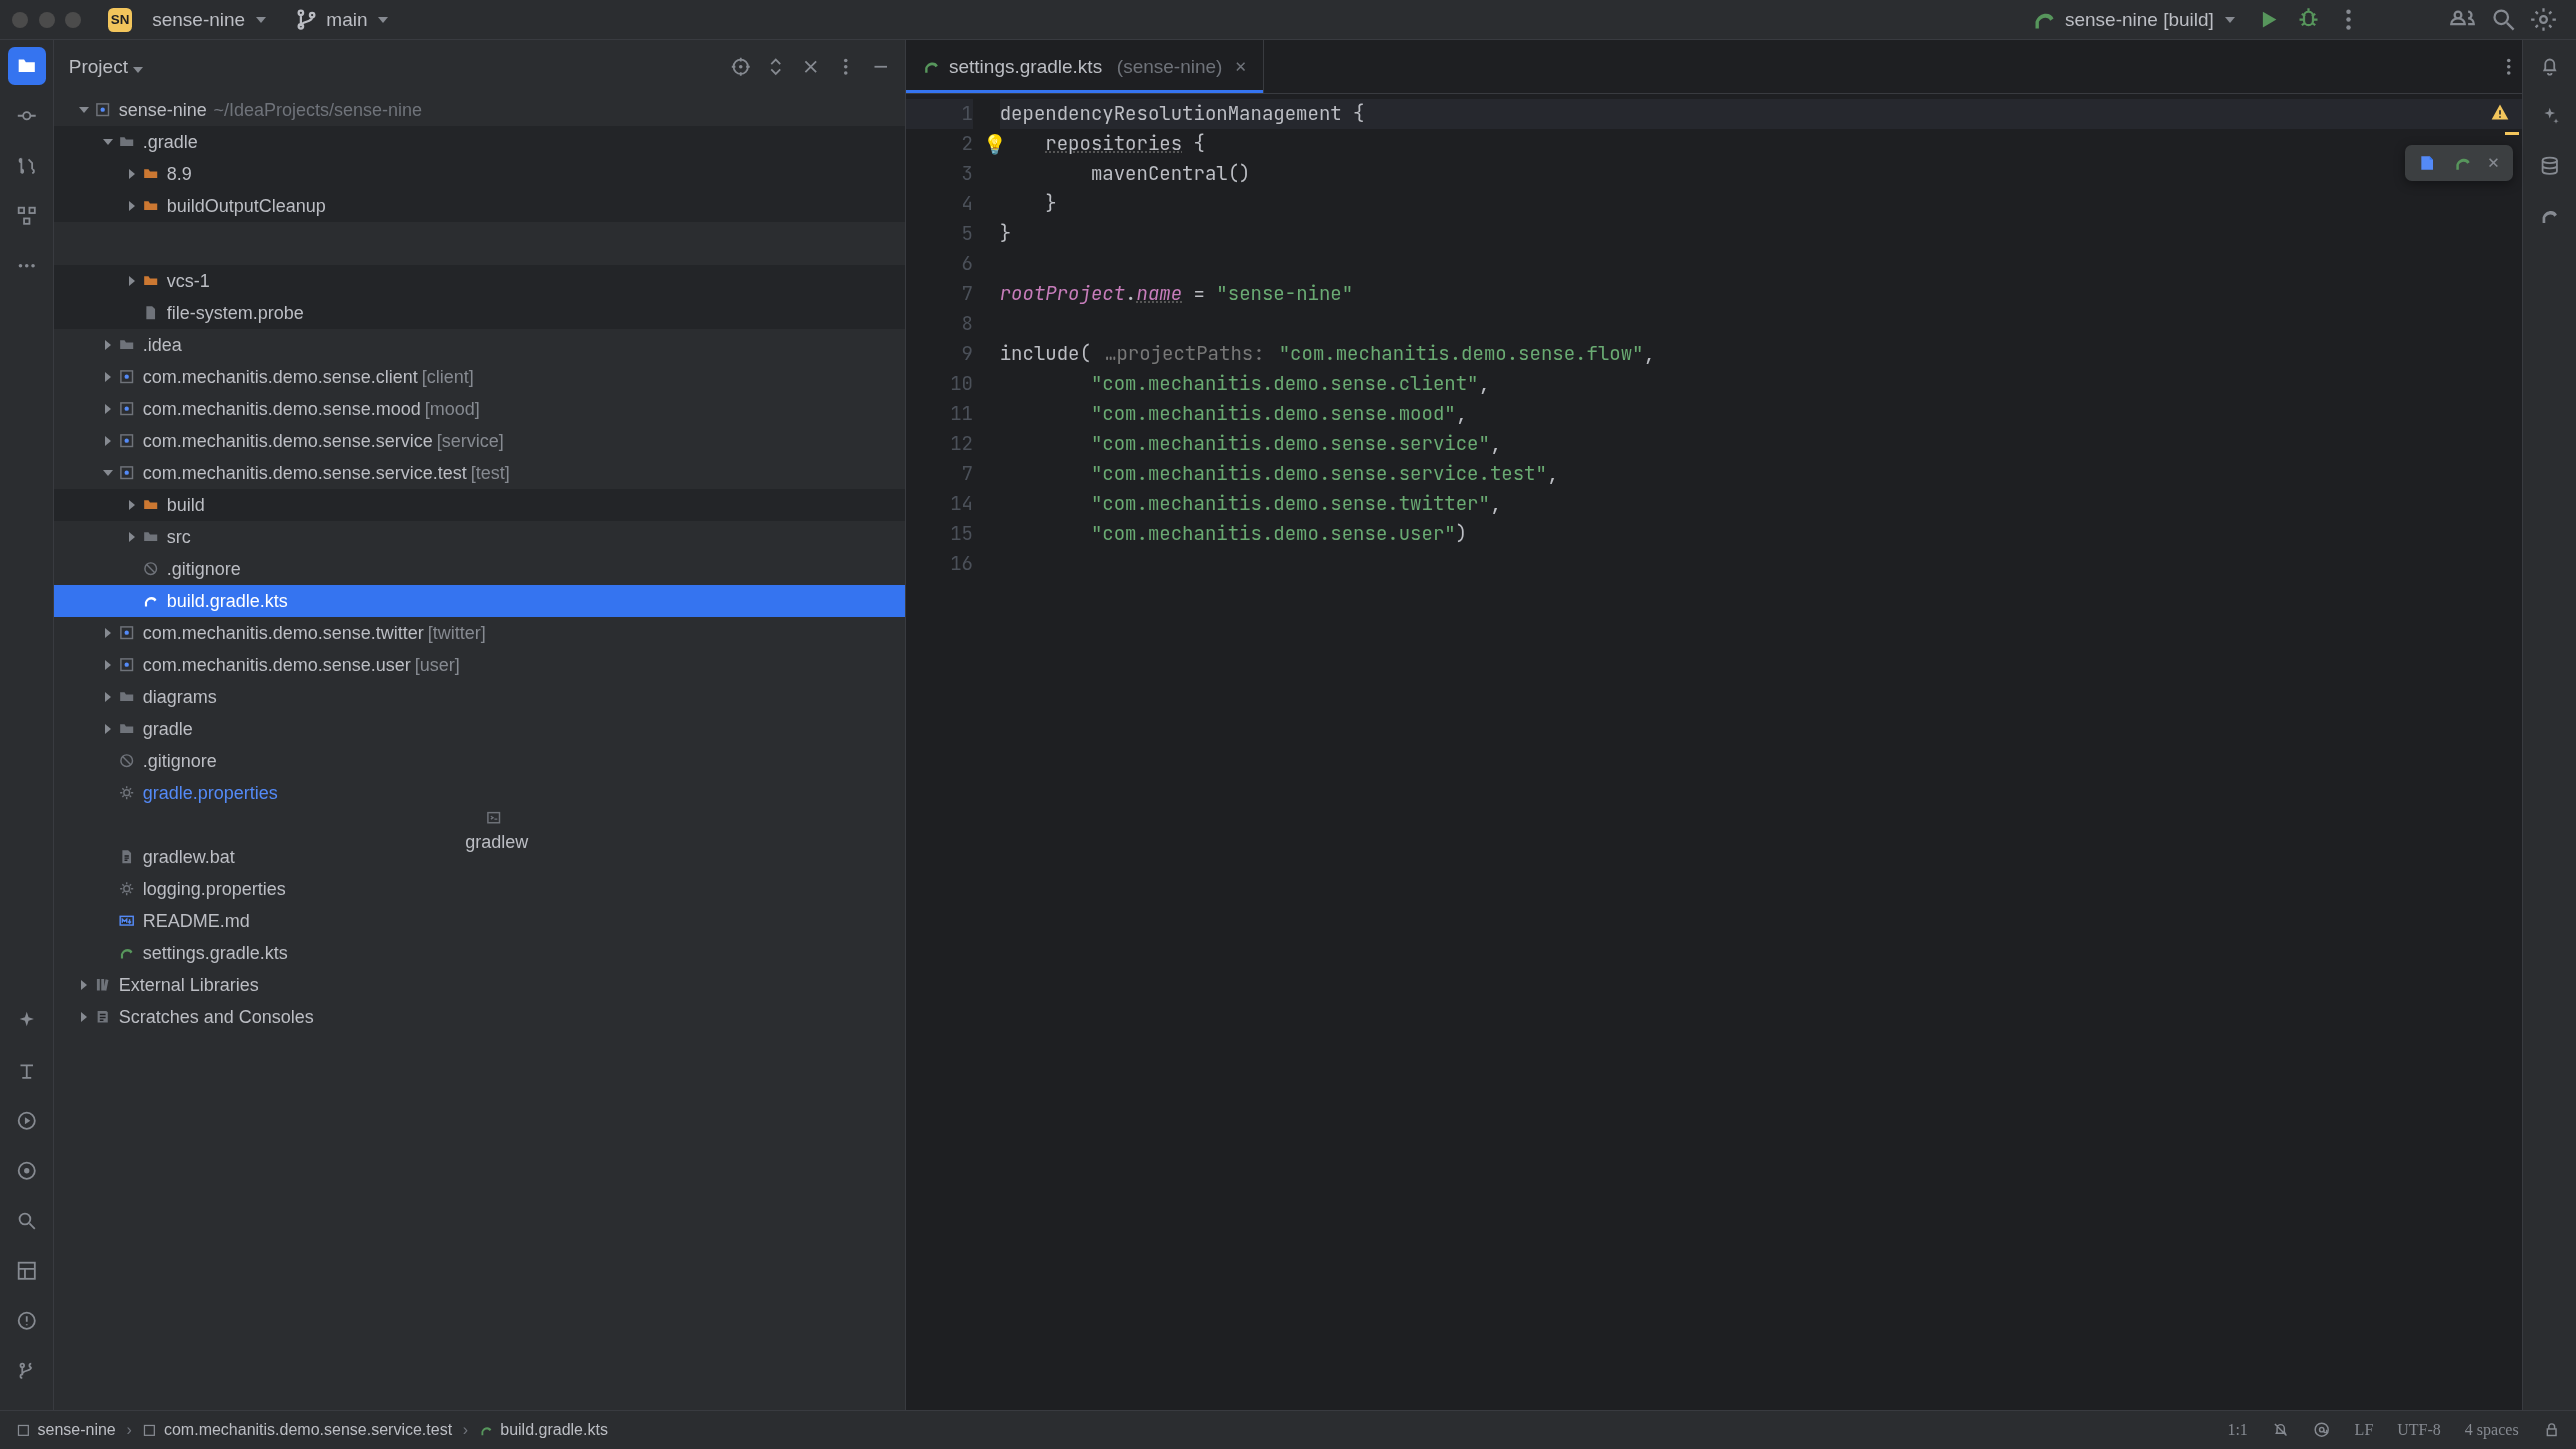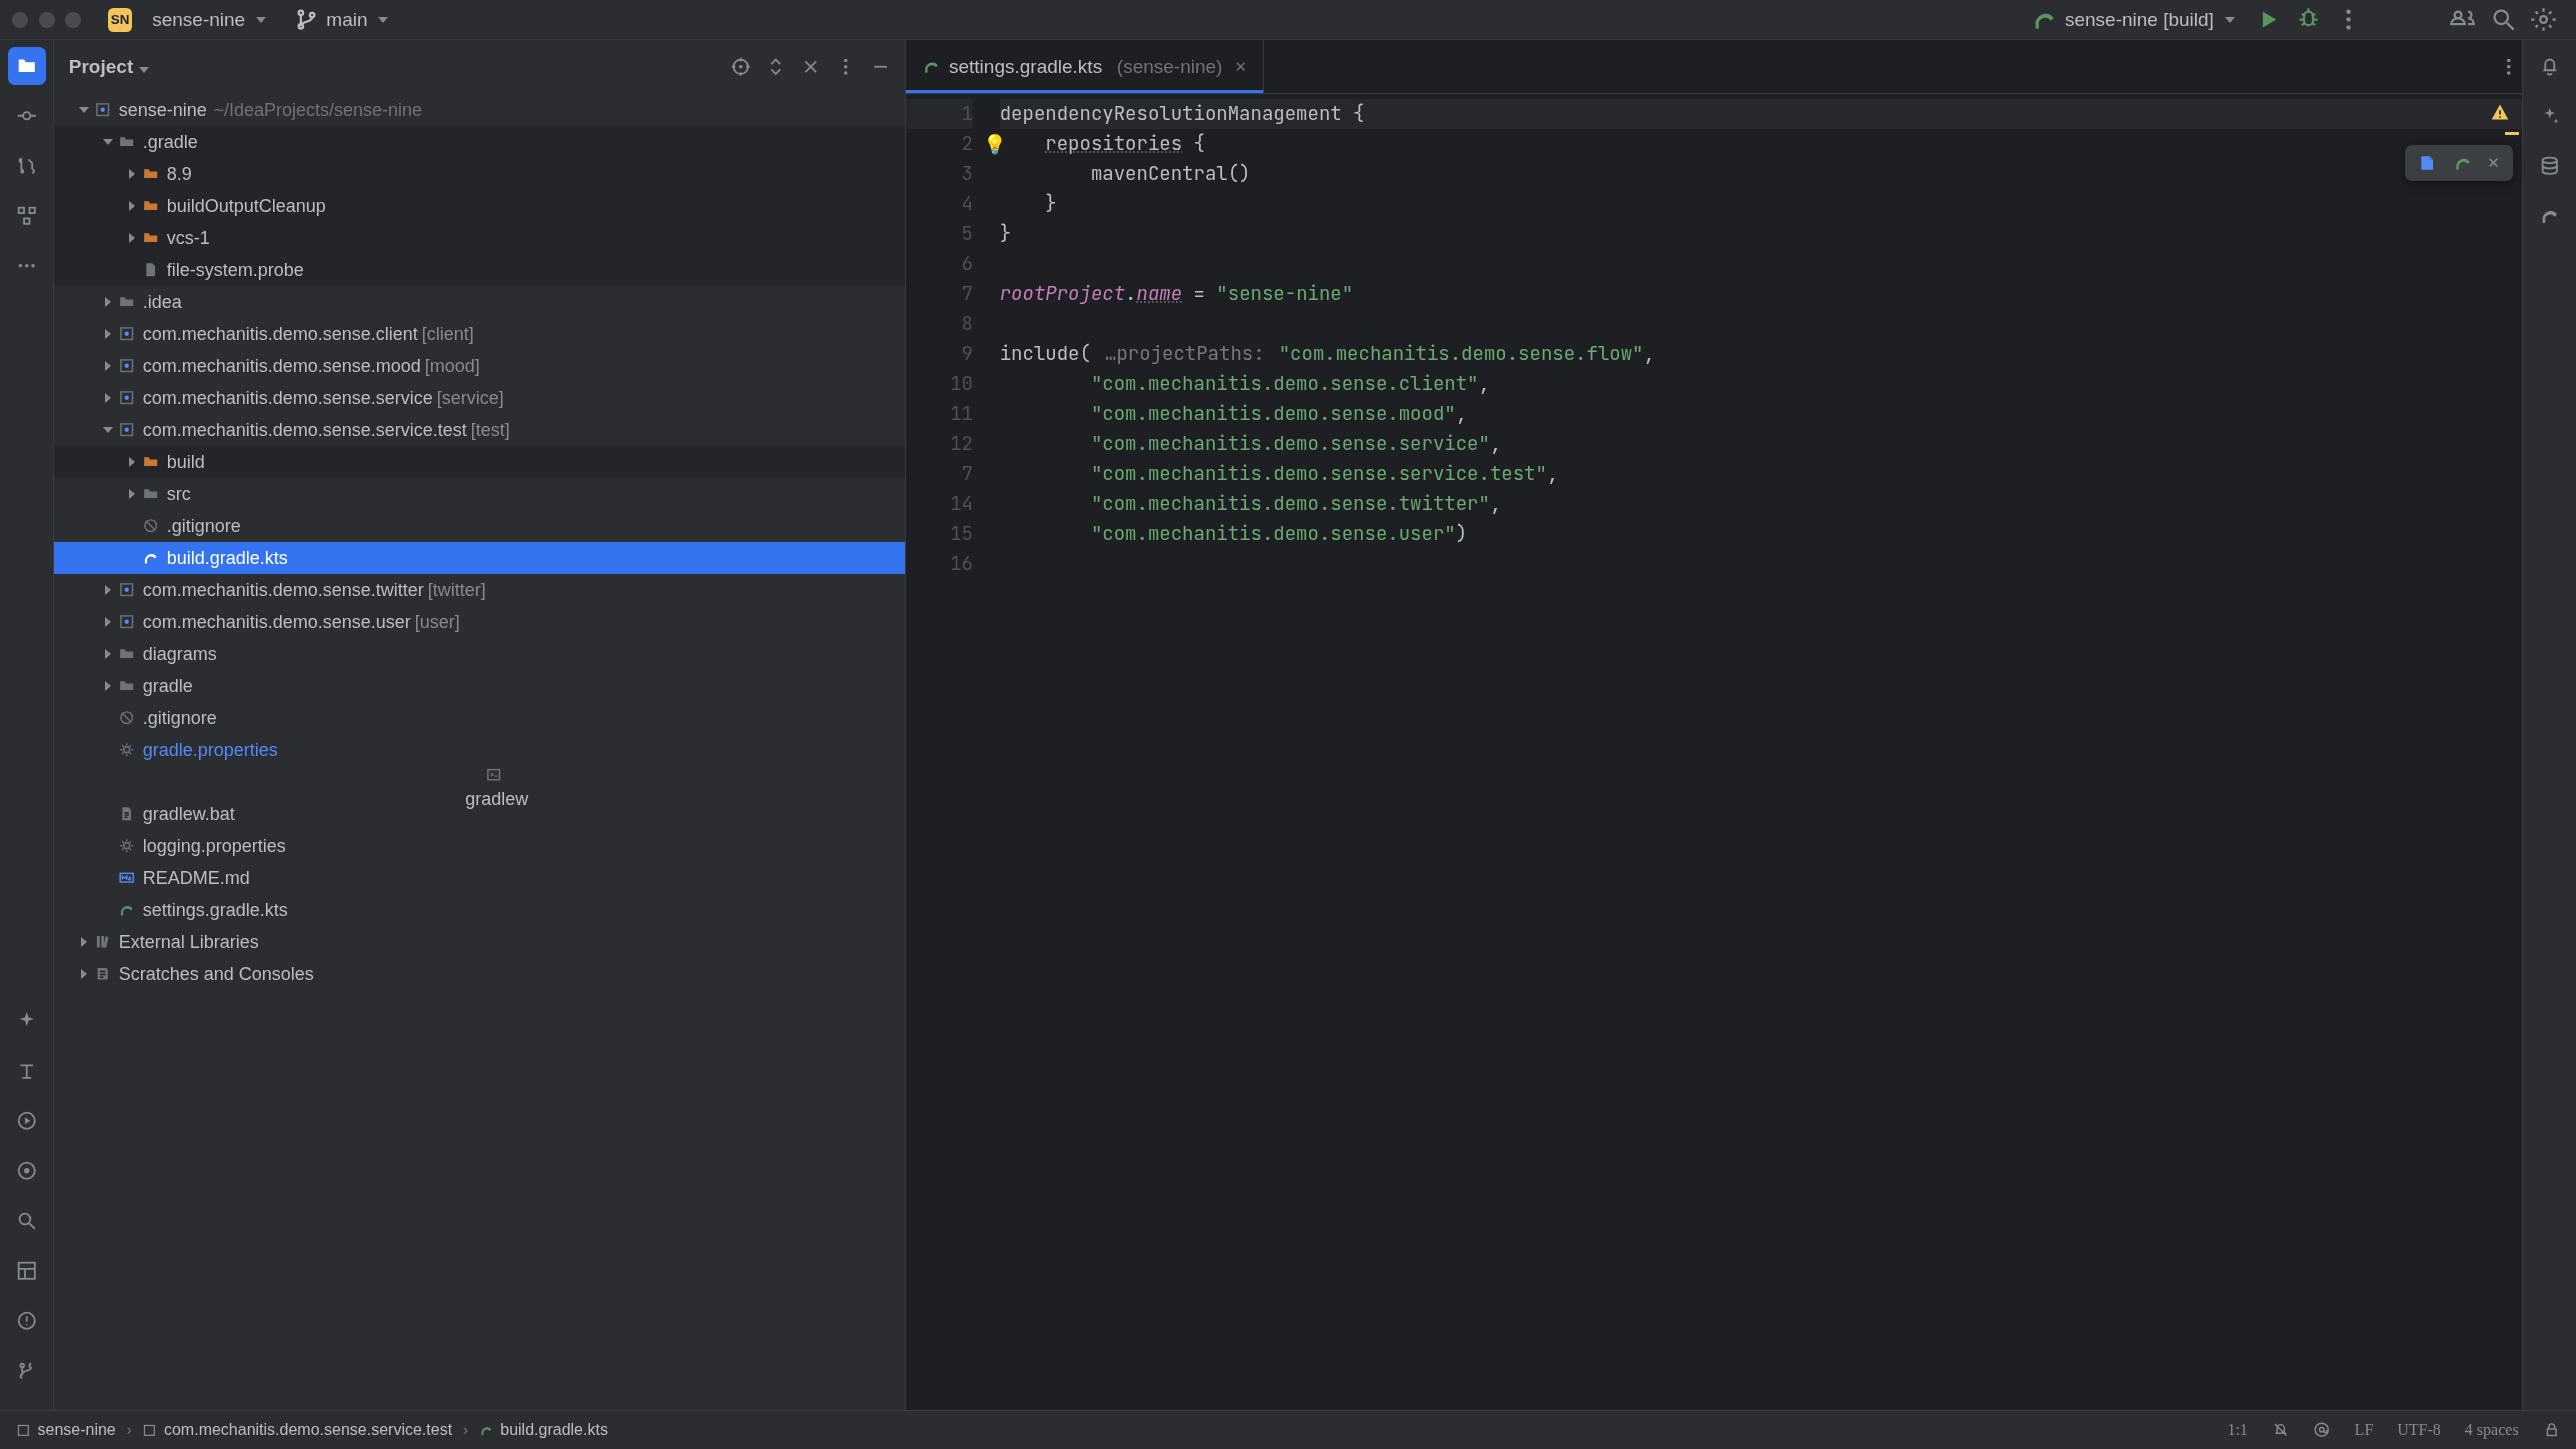"Project" .panel-title { font-weight: 700 -> 400 }
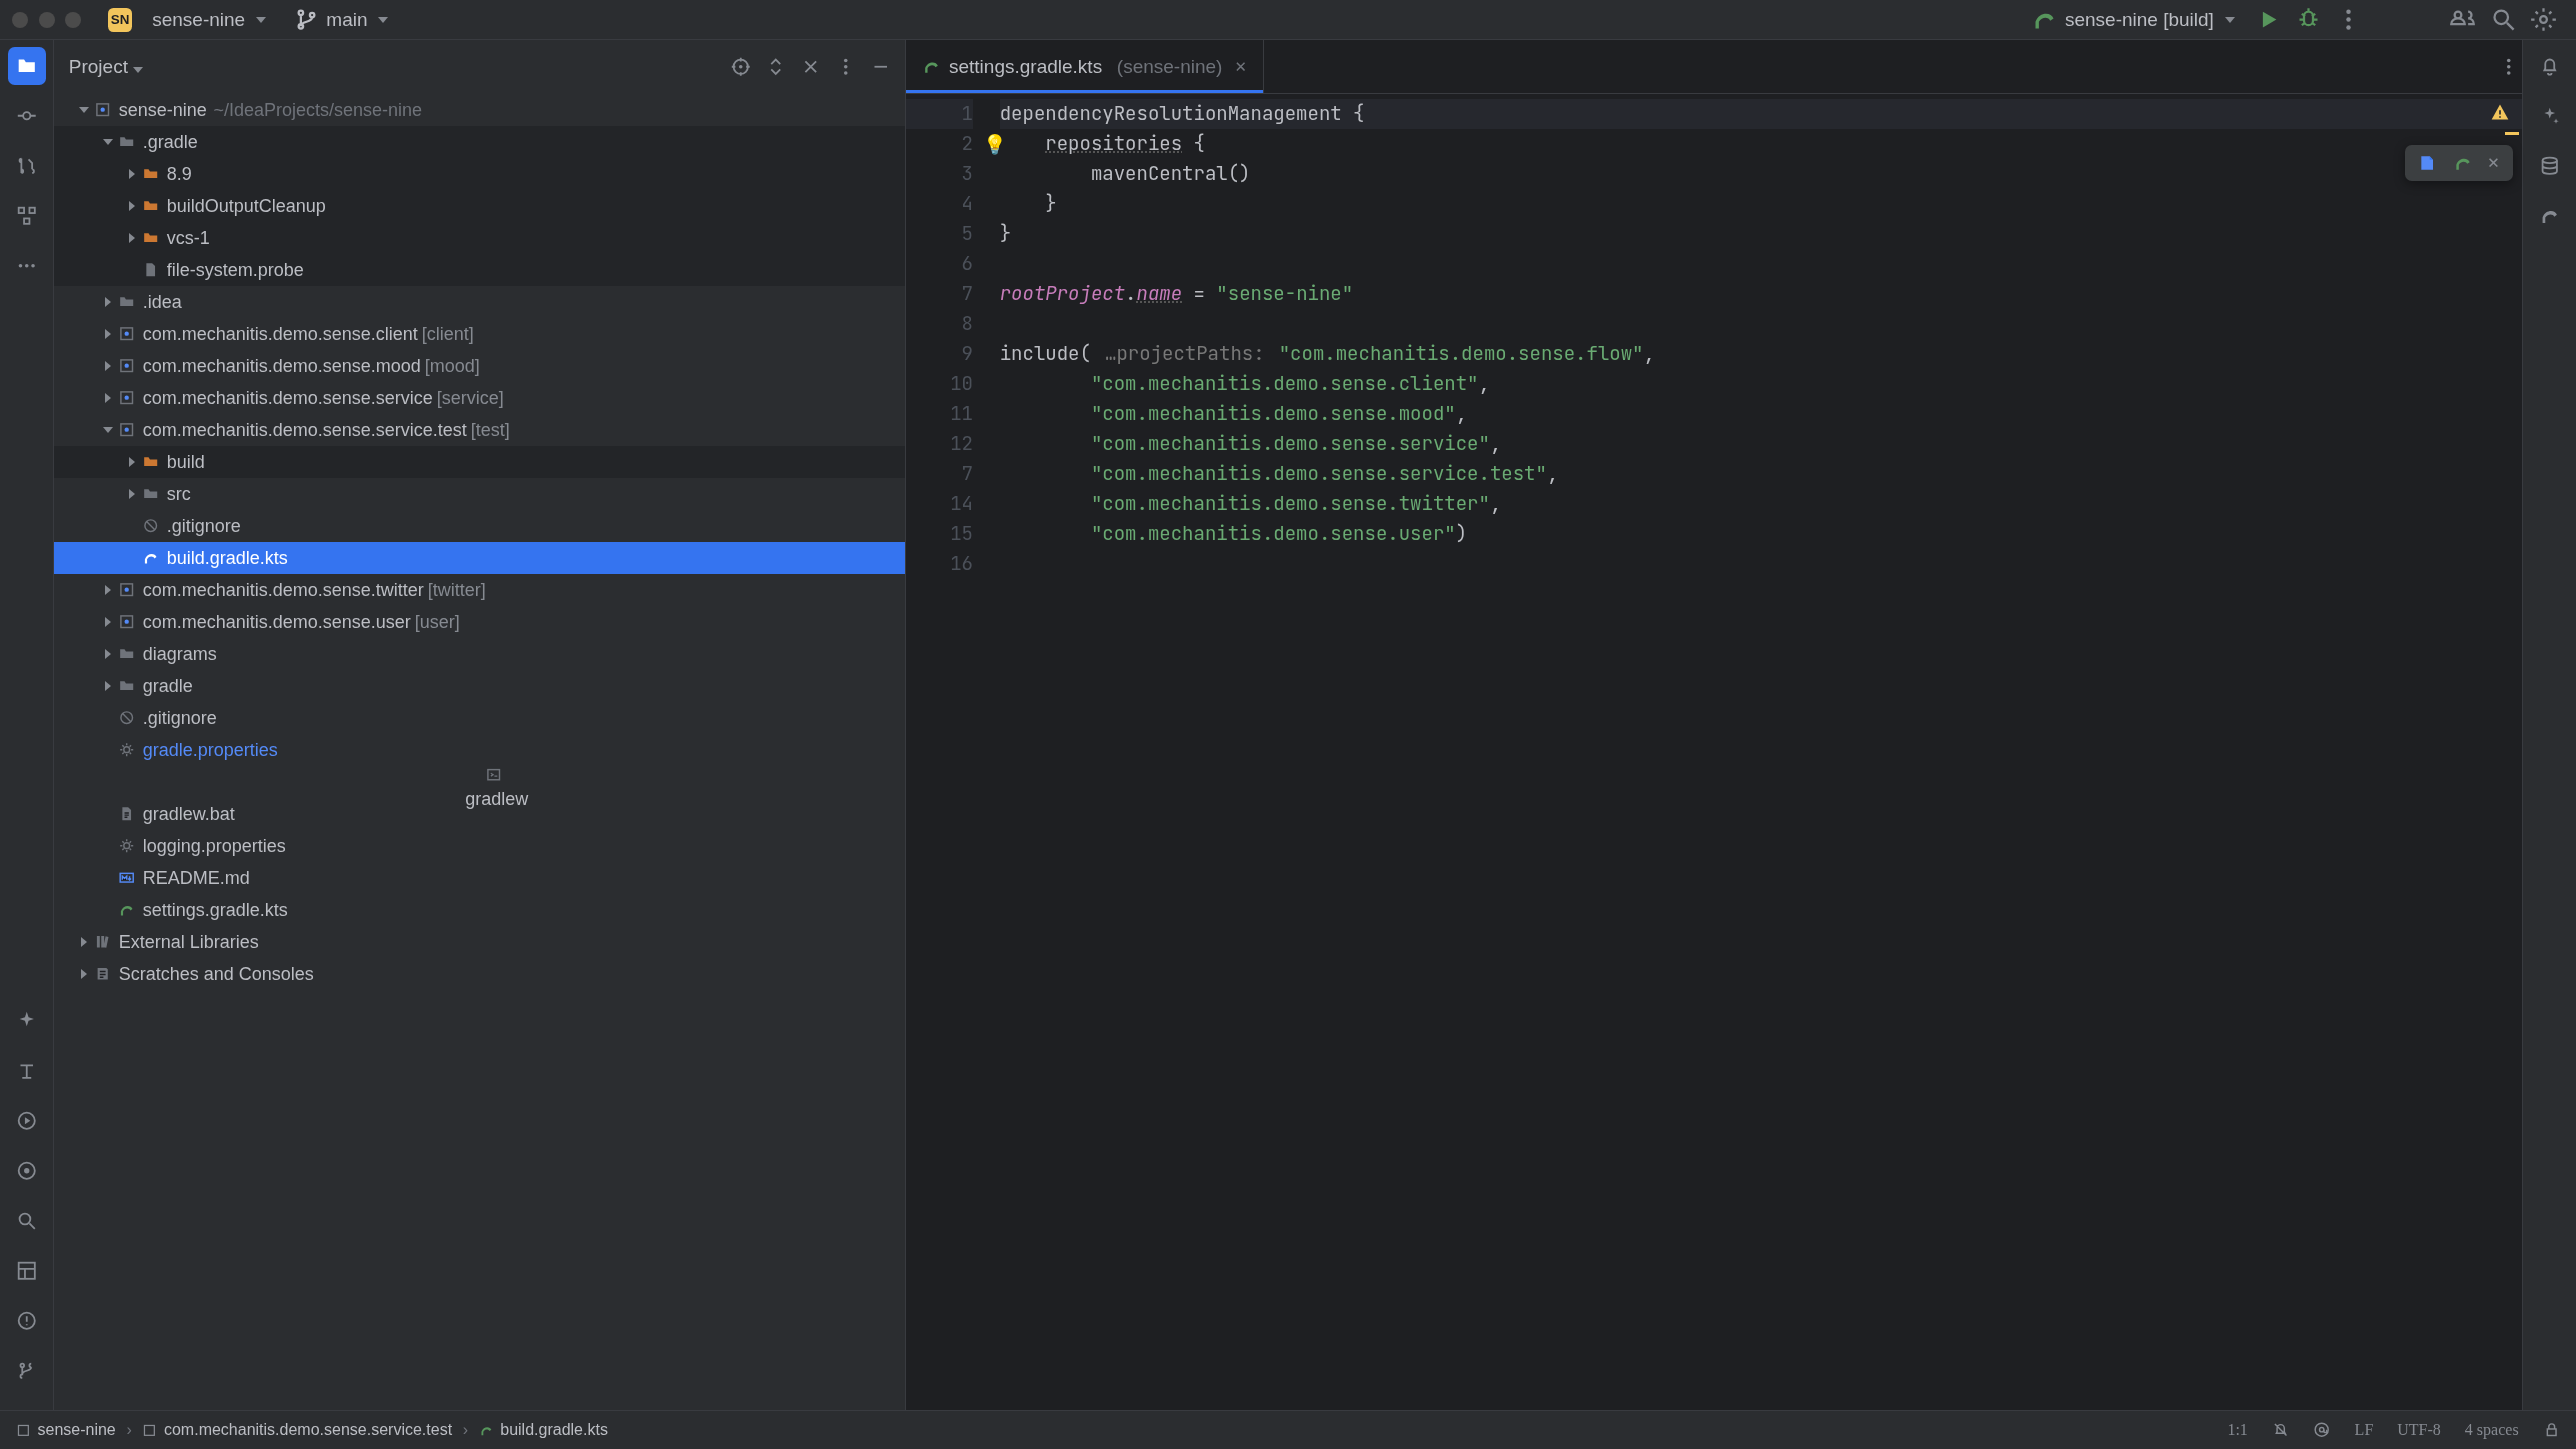"vcs-1" div.tree-row { margin-top: none -> 43px }
